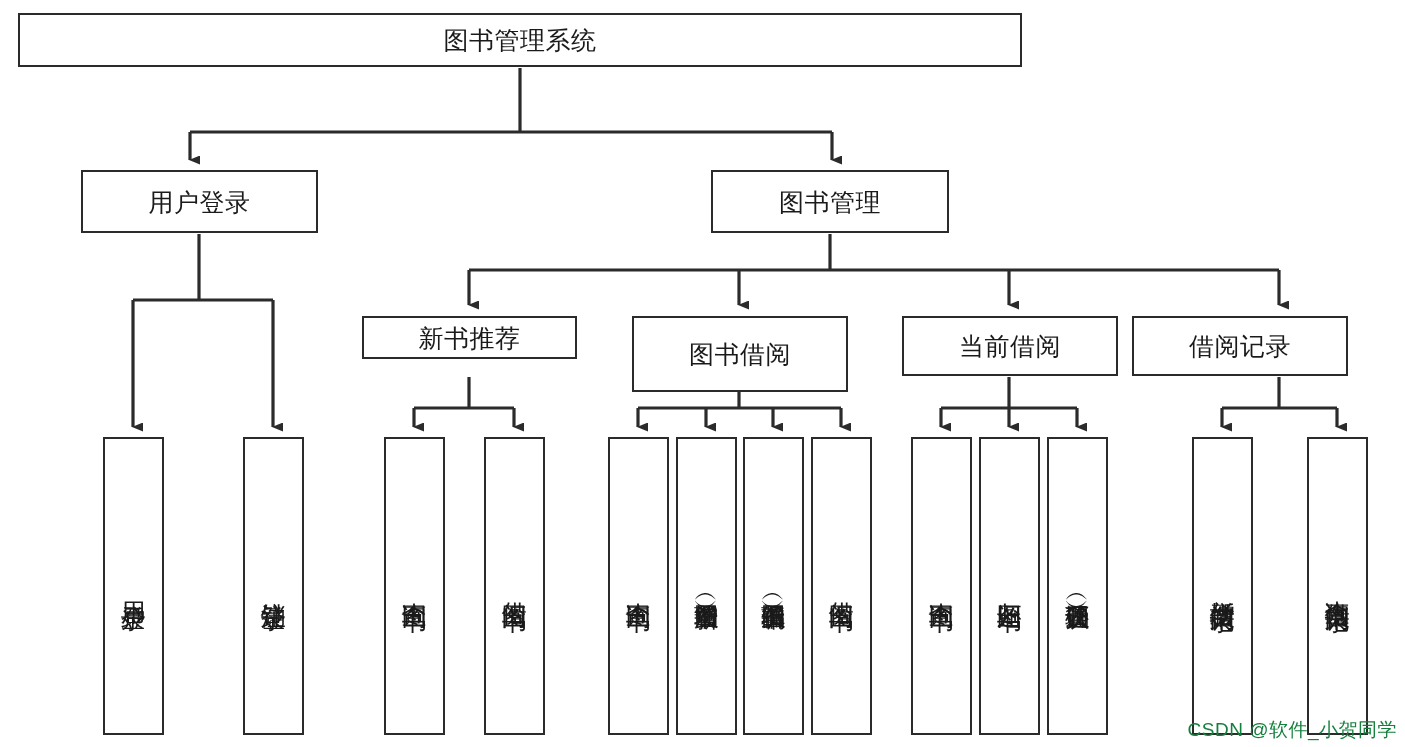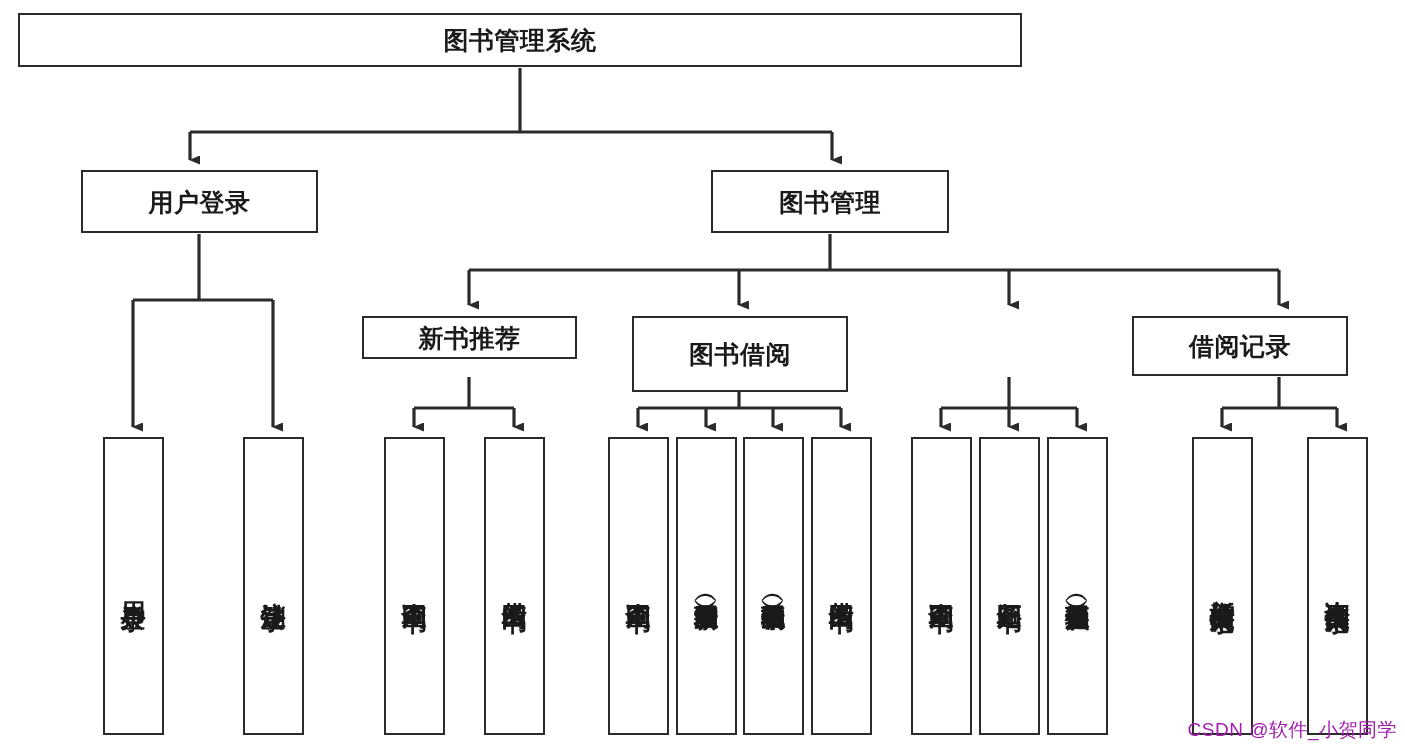"图书管理系统" .node { font-weight: bold -> none }
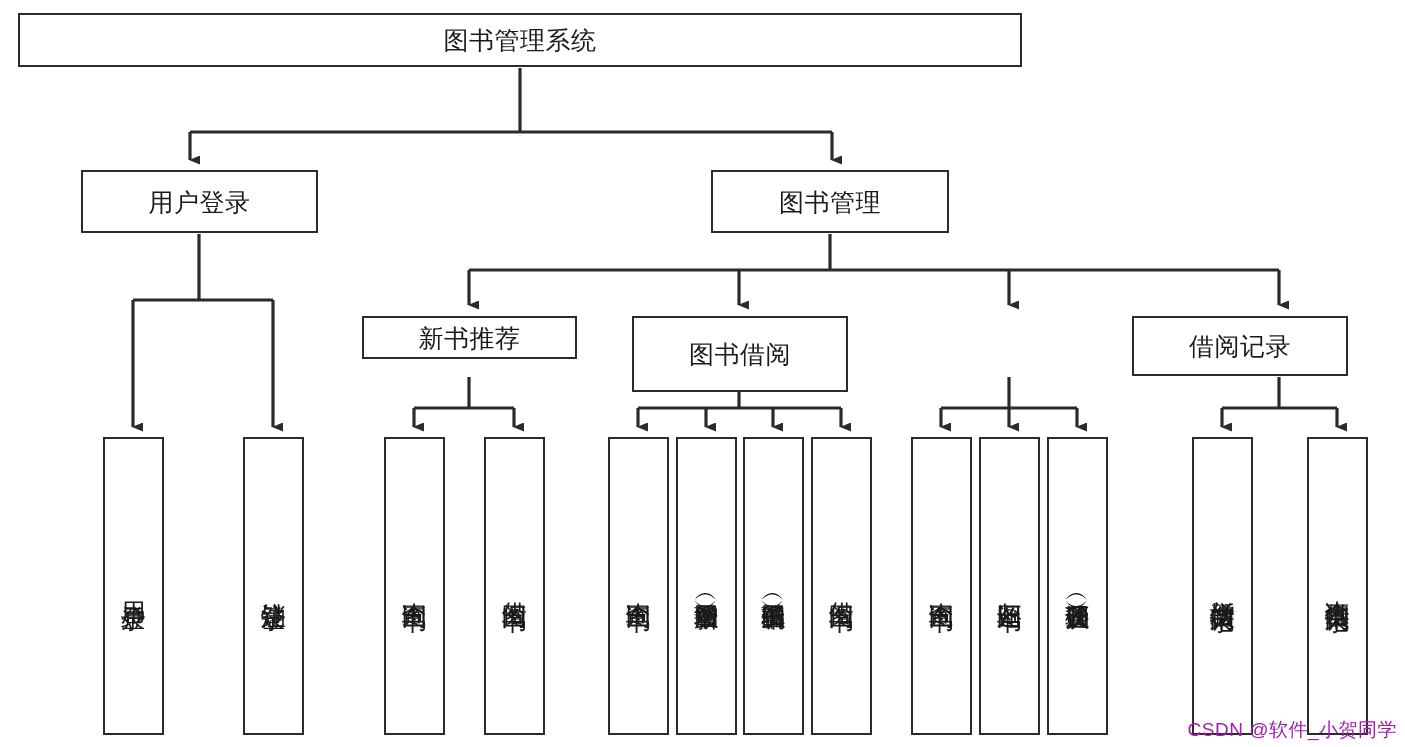"当前借阅" div.node { html: none -> <div> <span>当前借阅</span> </div> }
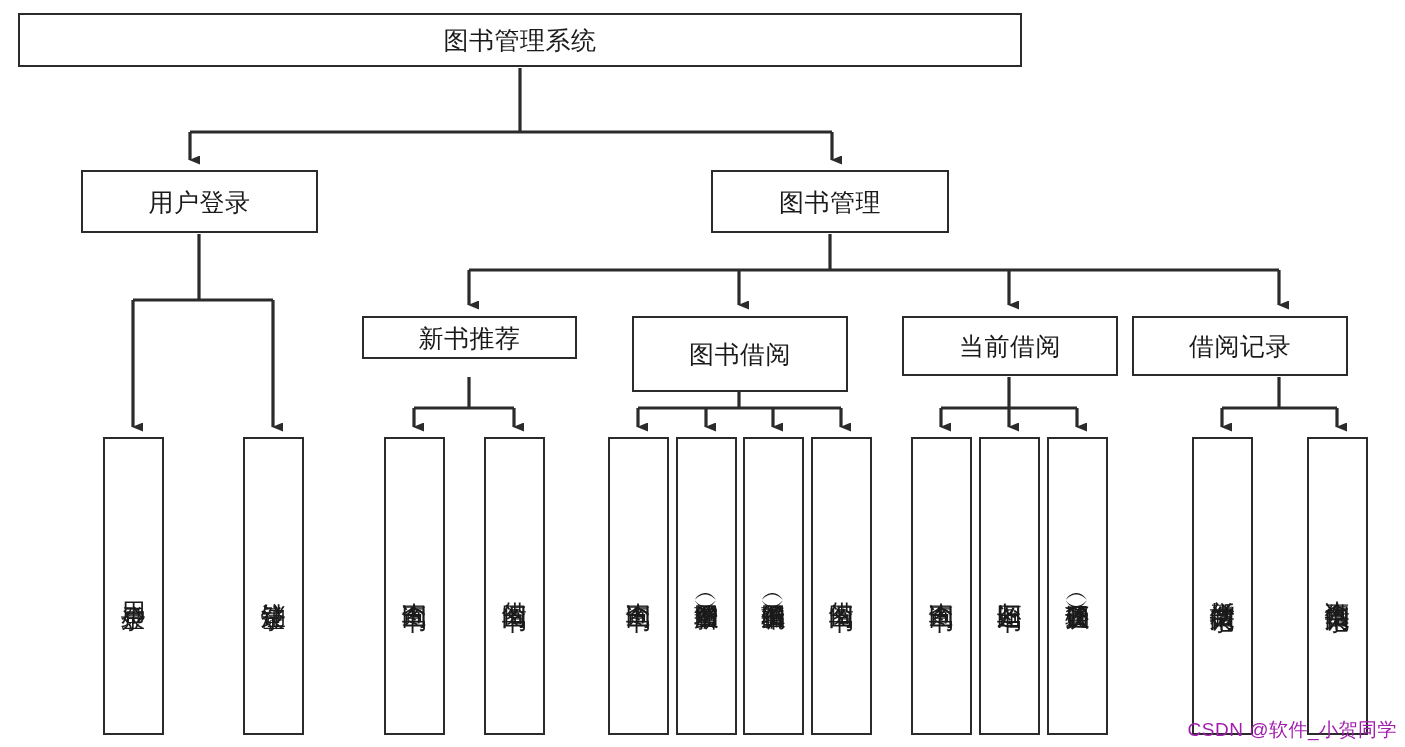"CSDN @软件_小贺同学" #watermark { color: #a21caf -> #15803d }
